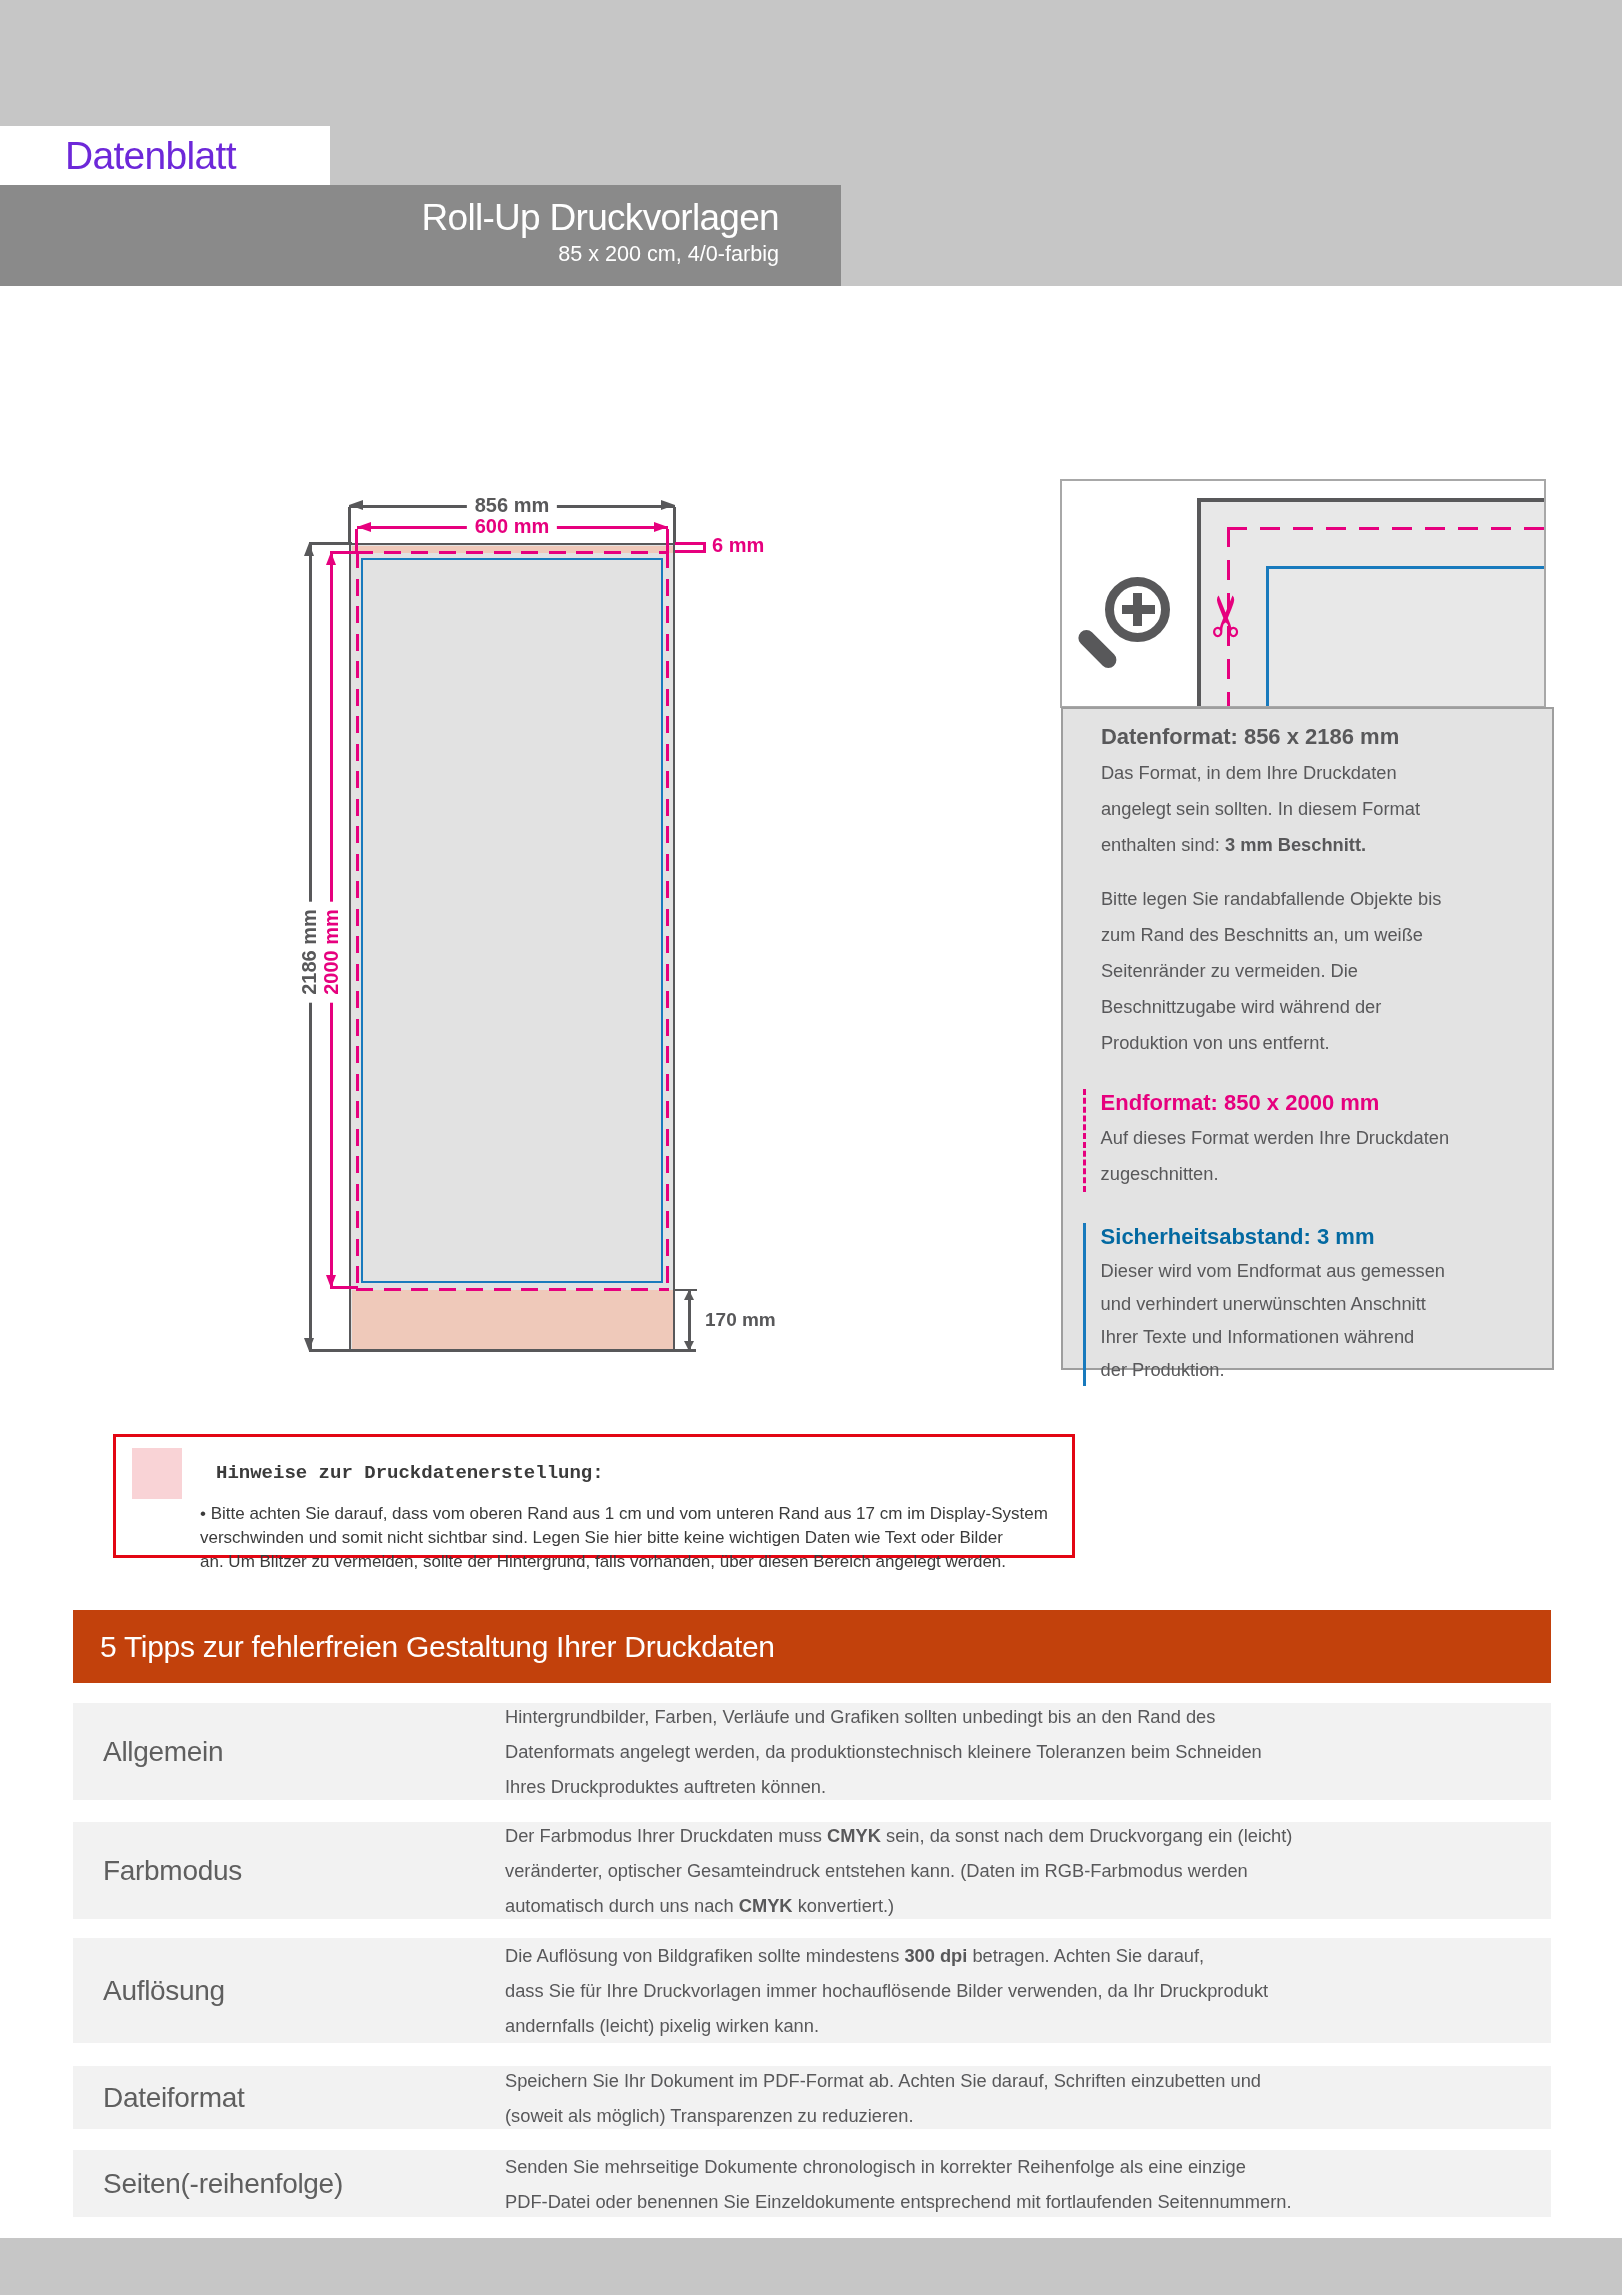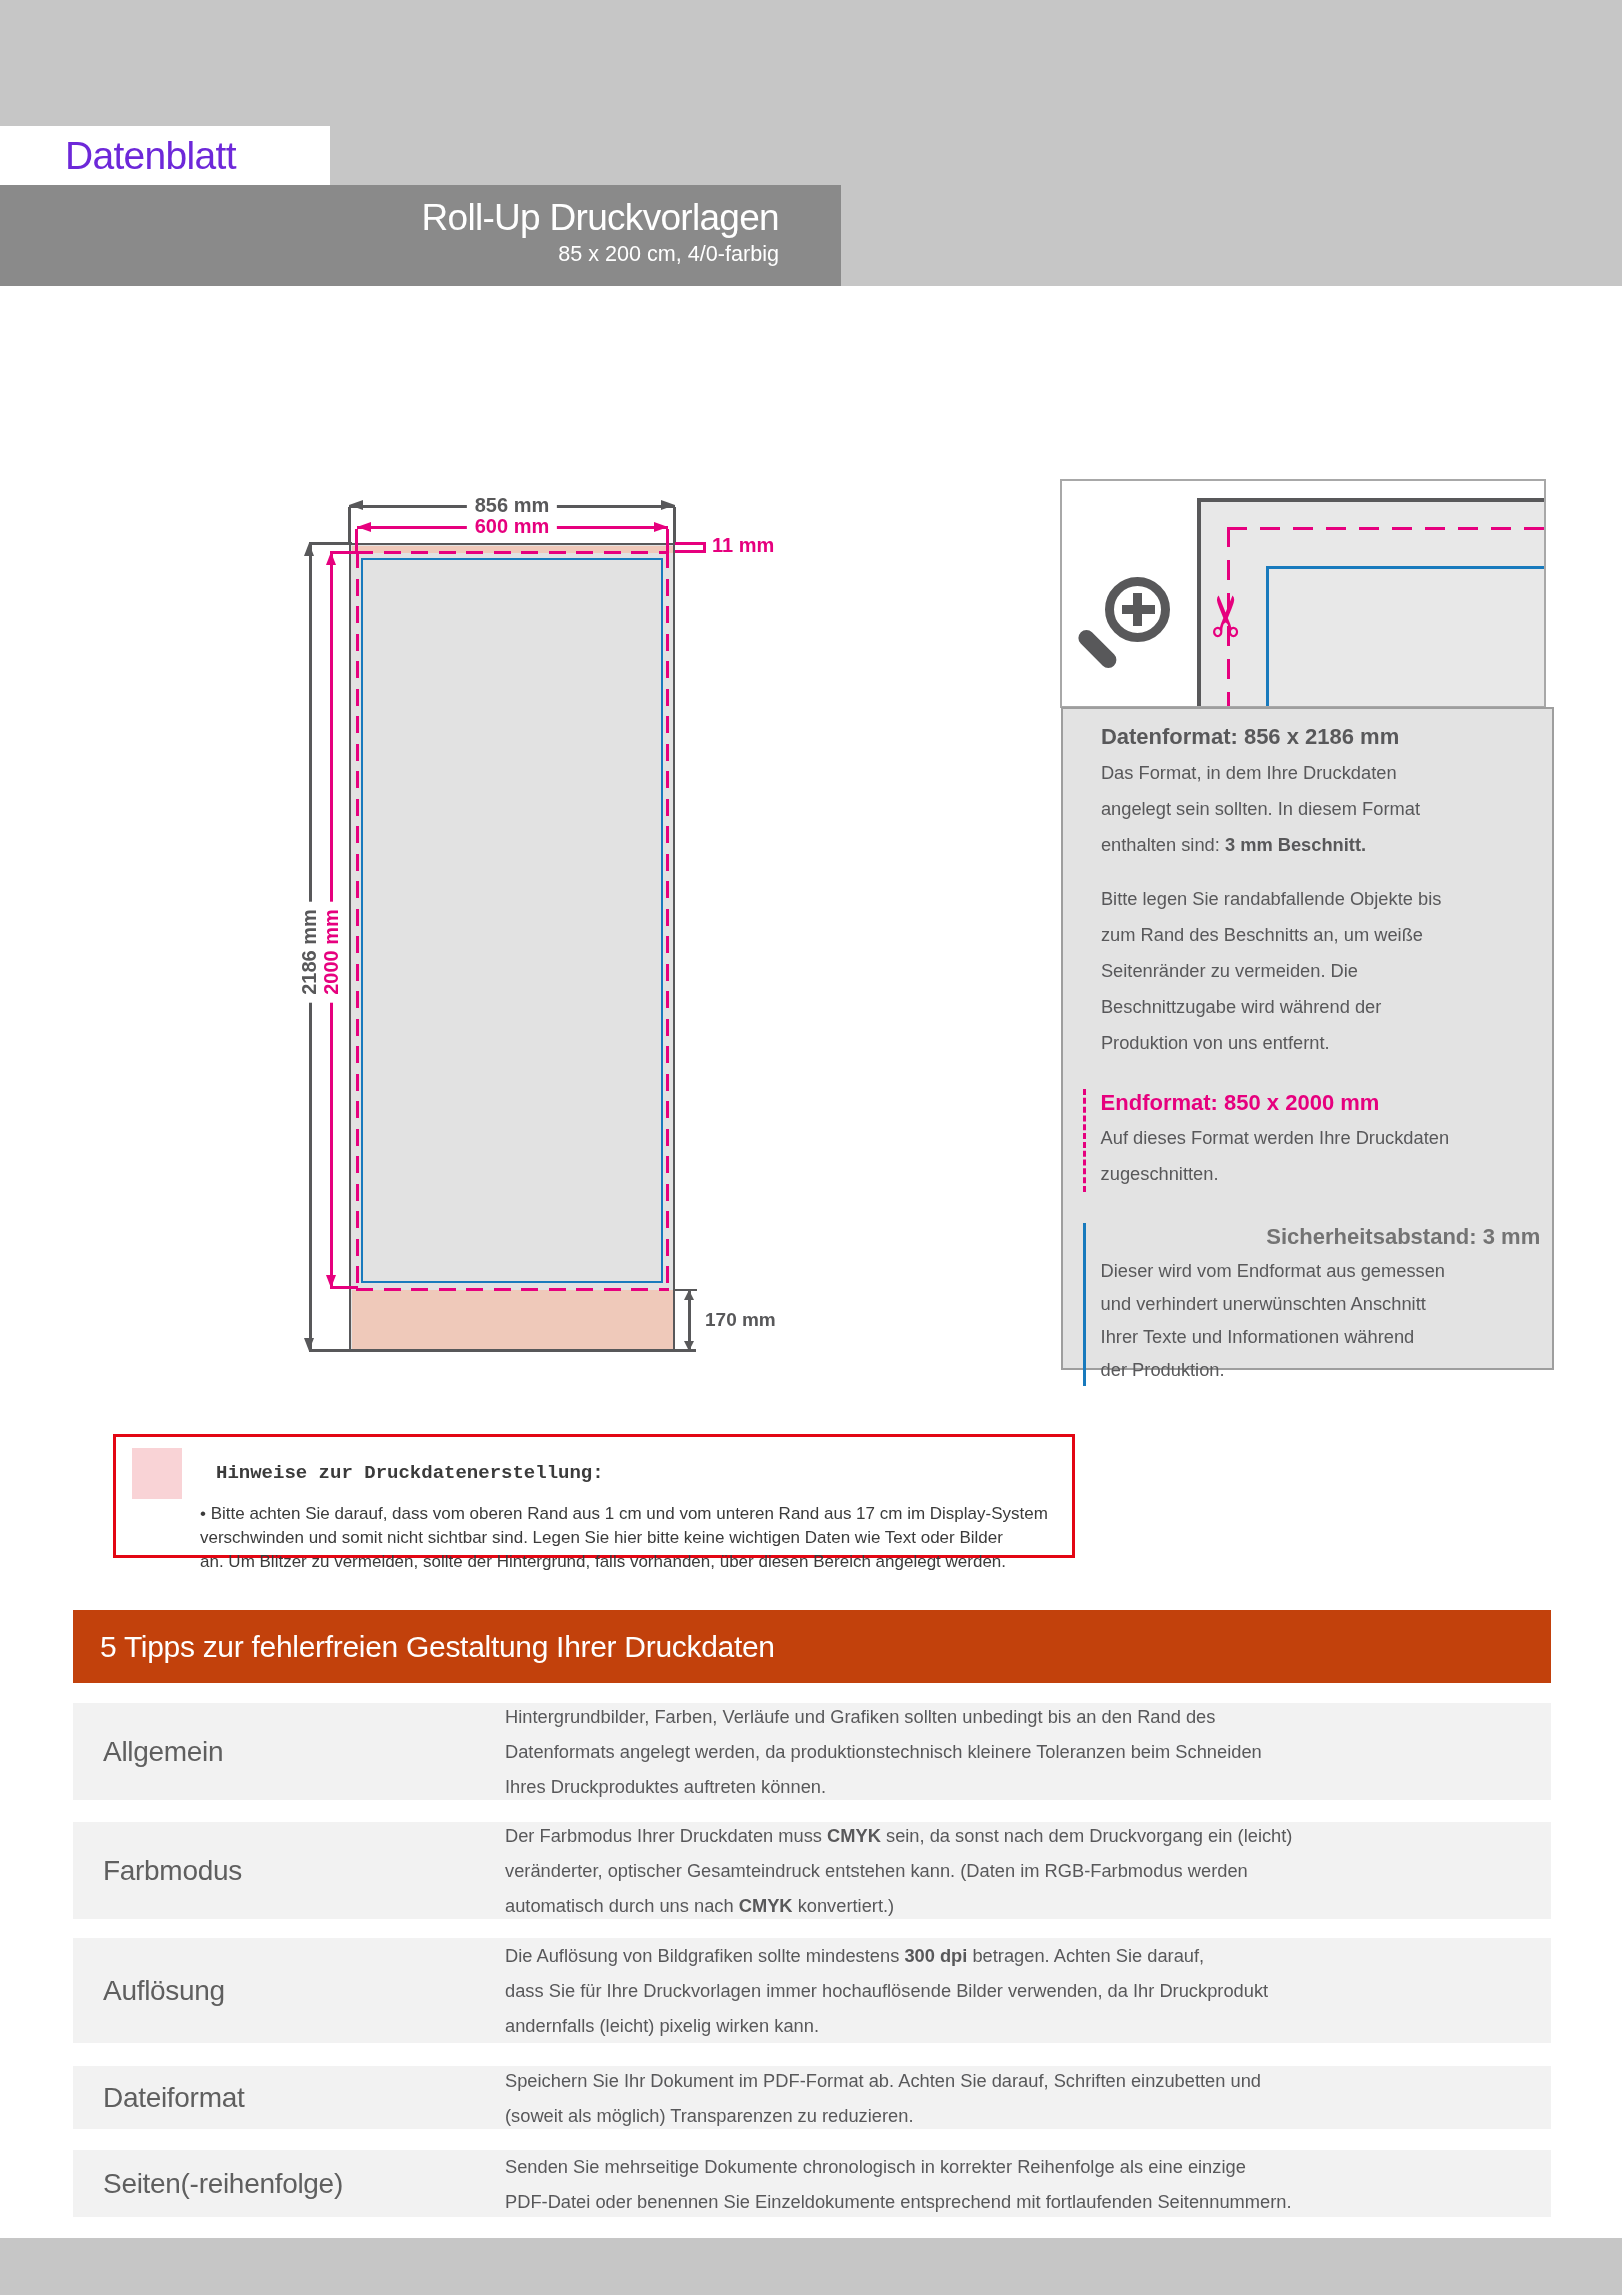"11 mm" div.plain-label { text: 11 -> 6 }
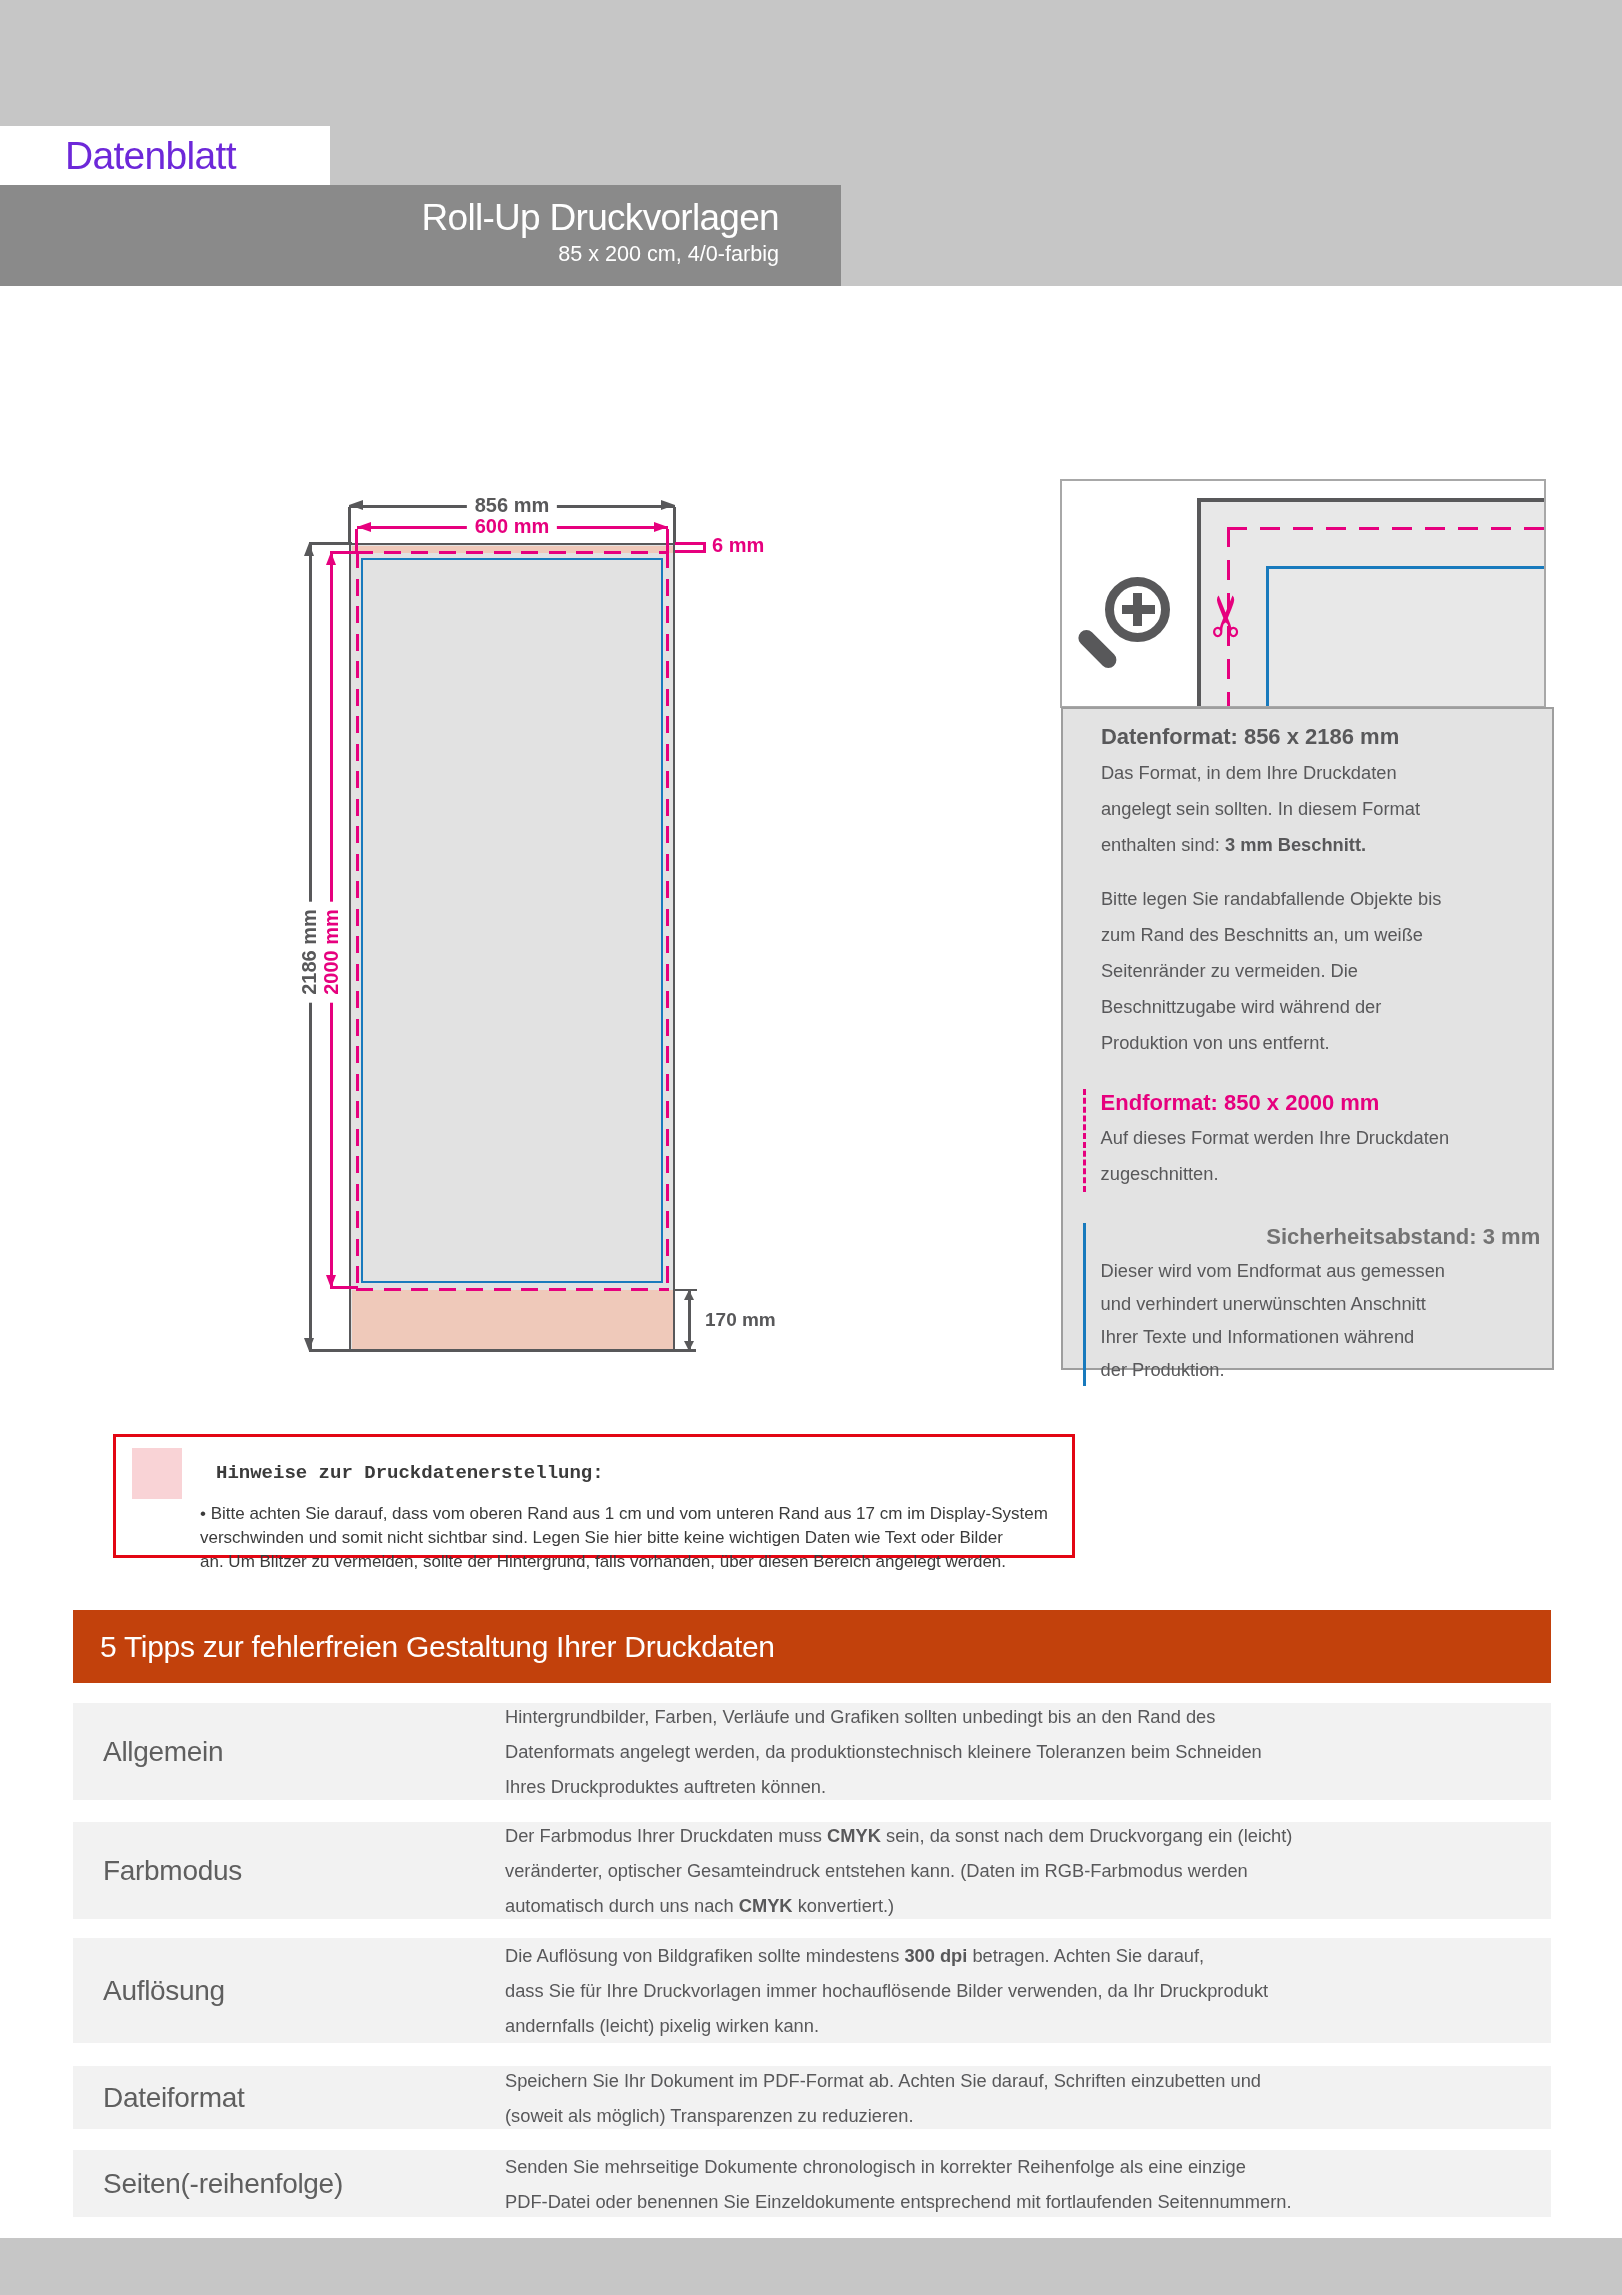"Sicherheitsabstand: 3 mm" .info-panel h3.blu { color: #737373 -> #0369a1; text-align: right -> none }
